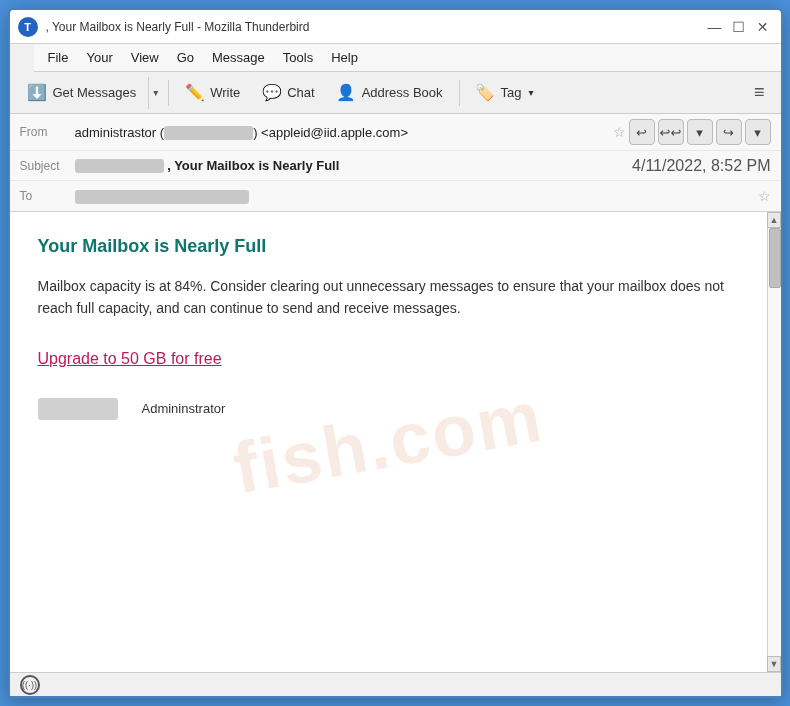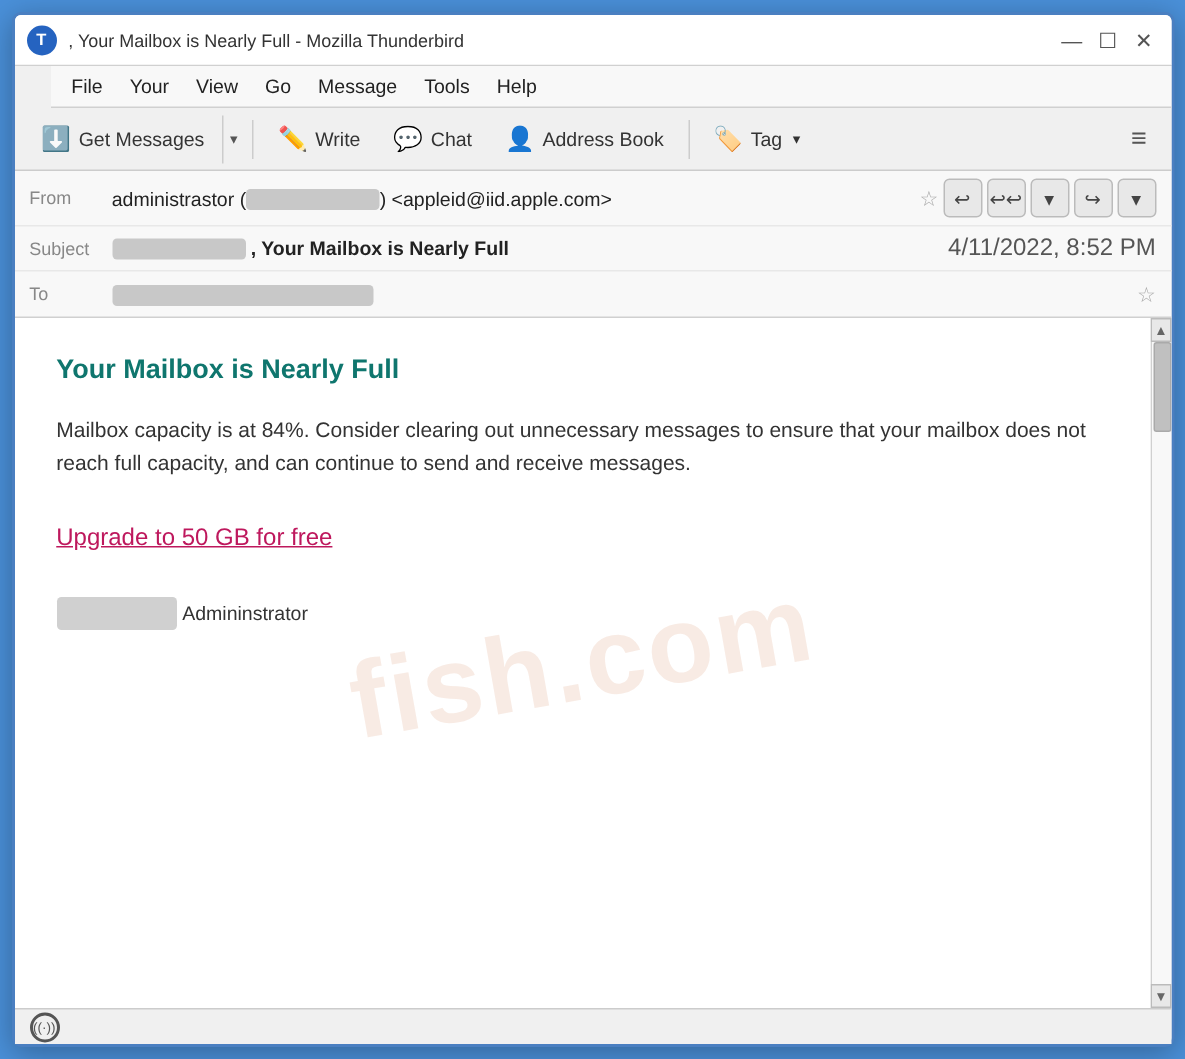"Admininstrator" .signature-area { gap: 4px -> 24px }
